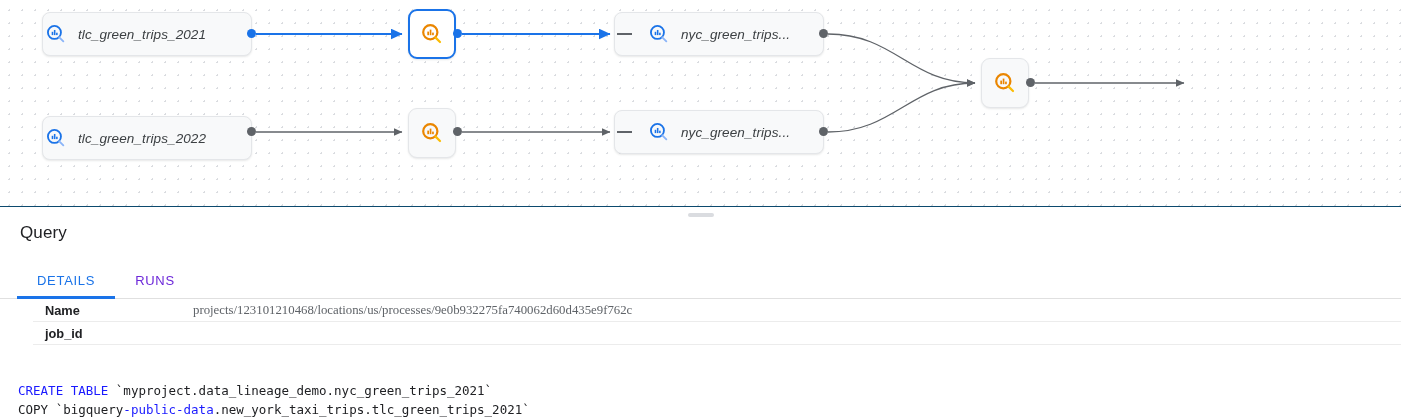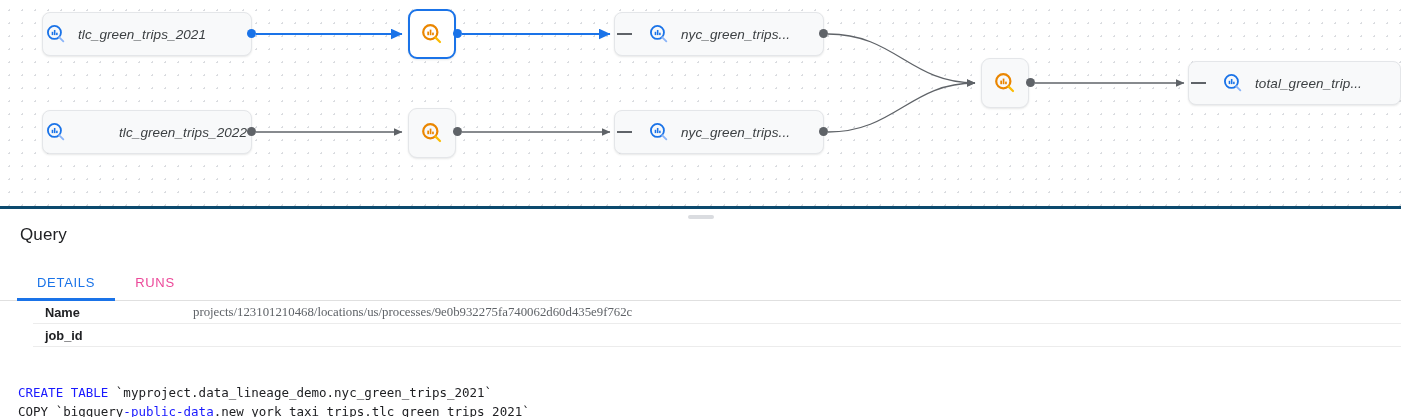"total_green_trip..." div.node { html: <div> <span></span> <span> <svg> <circle></circle> <rect></rect> <rect></rect> <rect></rect> <line></line> </svg> </span> <span>total_green_trip...</span> </div> -> none }
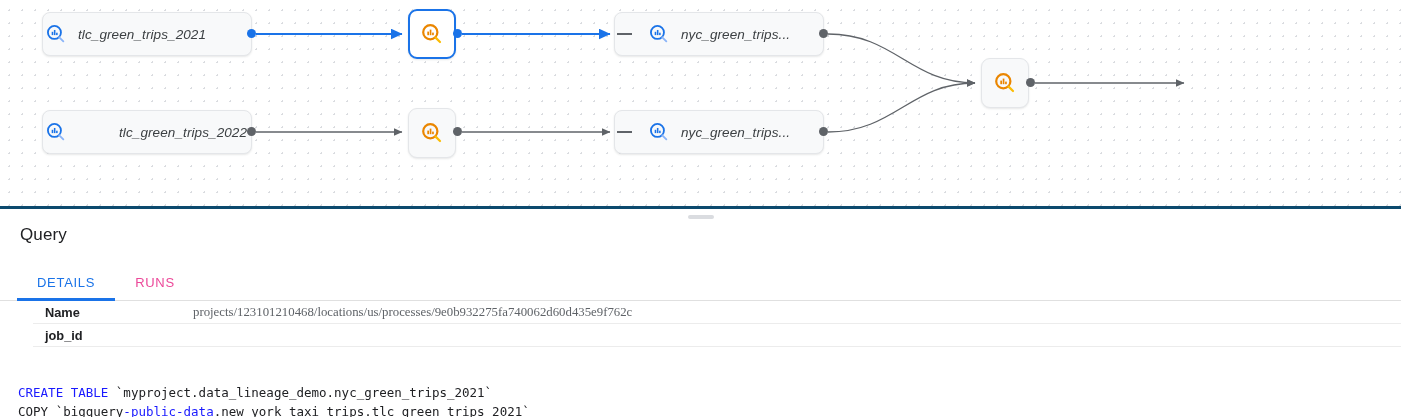"tlc_green_trips_2022" div.node { gap: 41px -> none; top: 110px -> 116px }
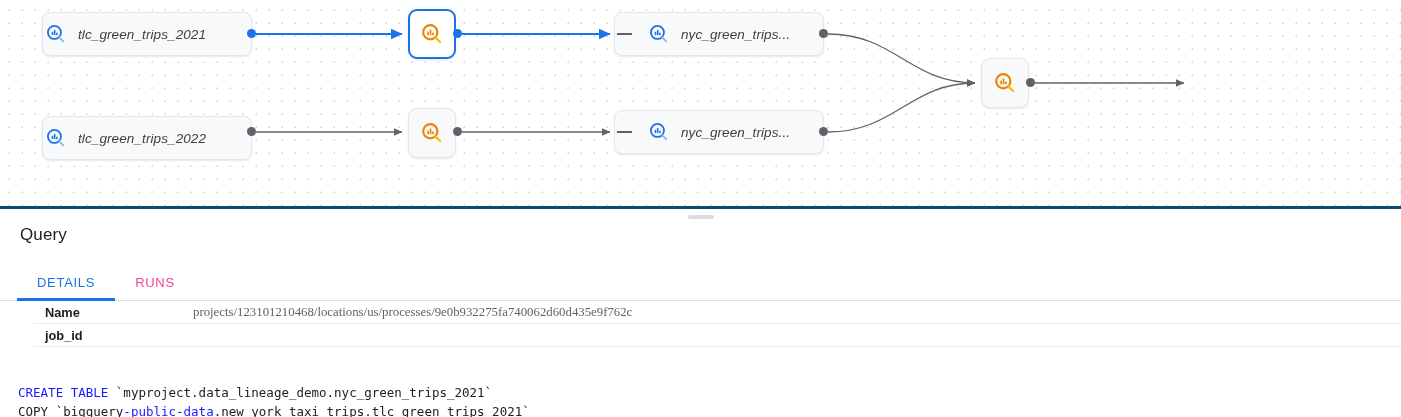"Query" .panel { border-top: 3px solid #0c4a6e -> 1px solid #0c4a6e }
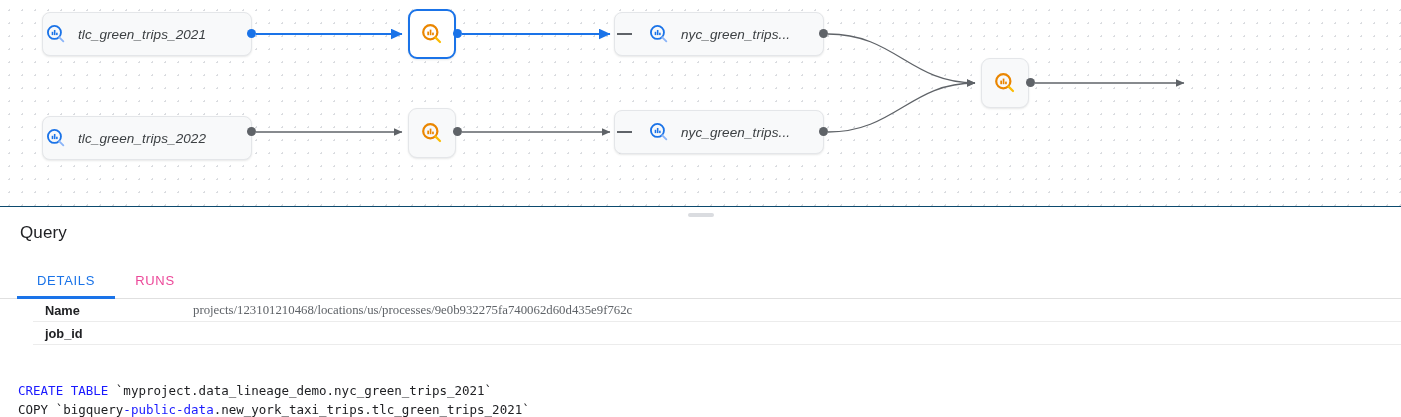"RUNS" .tab { color: #ec4899 -> #6d28d9 }
